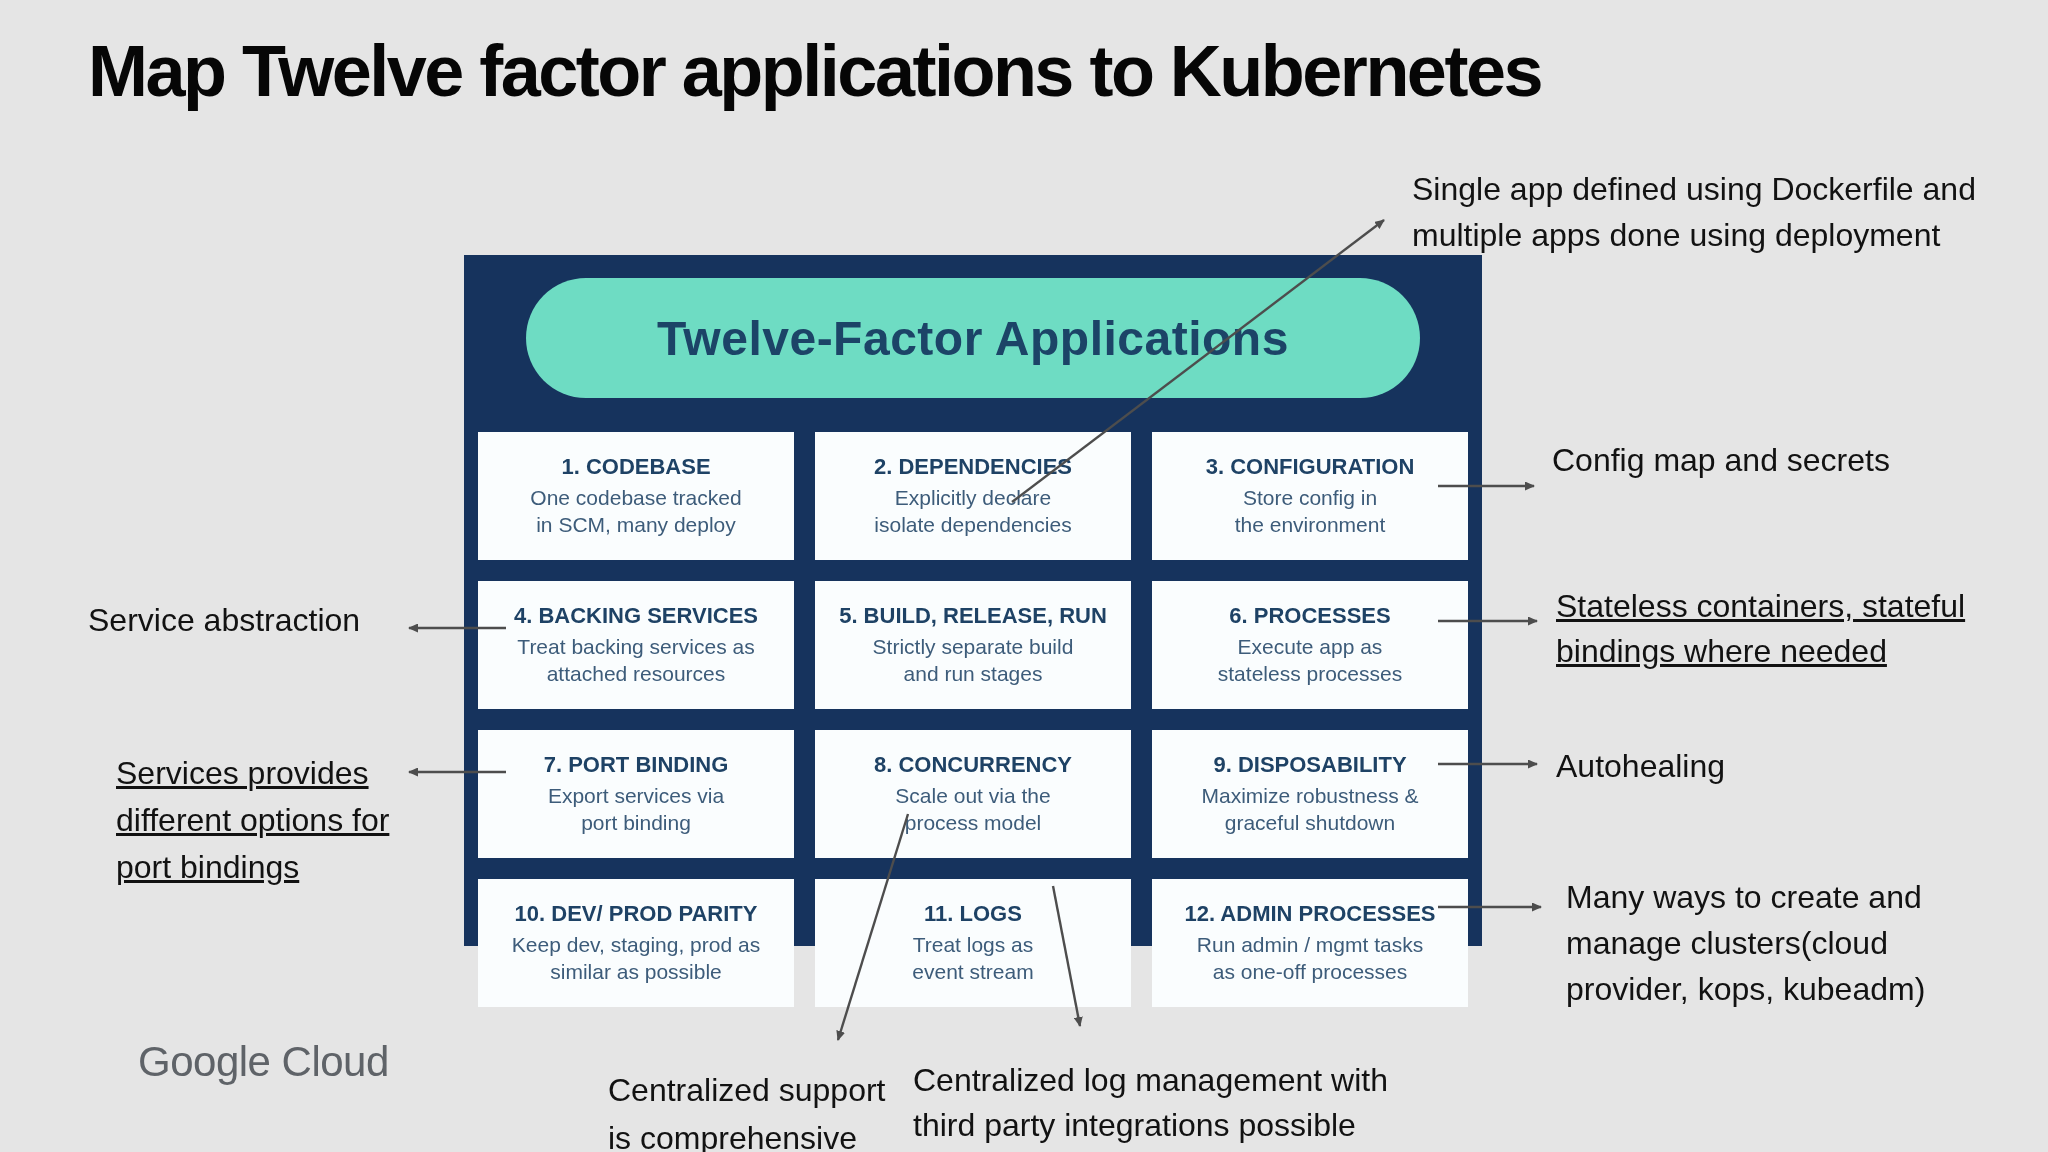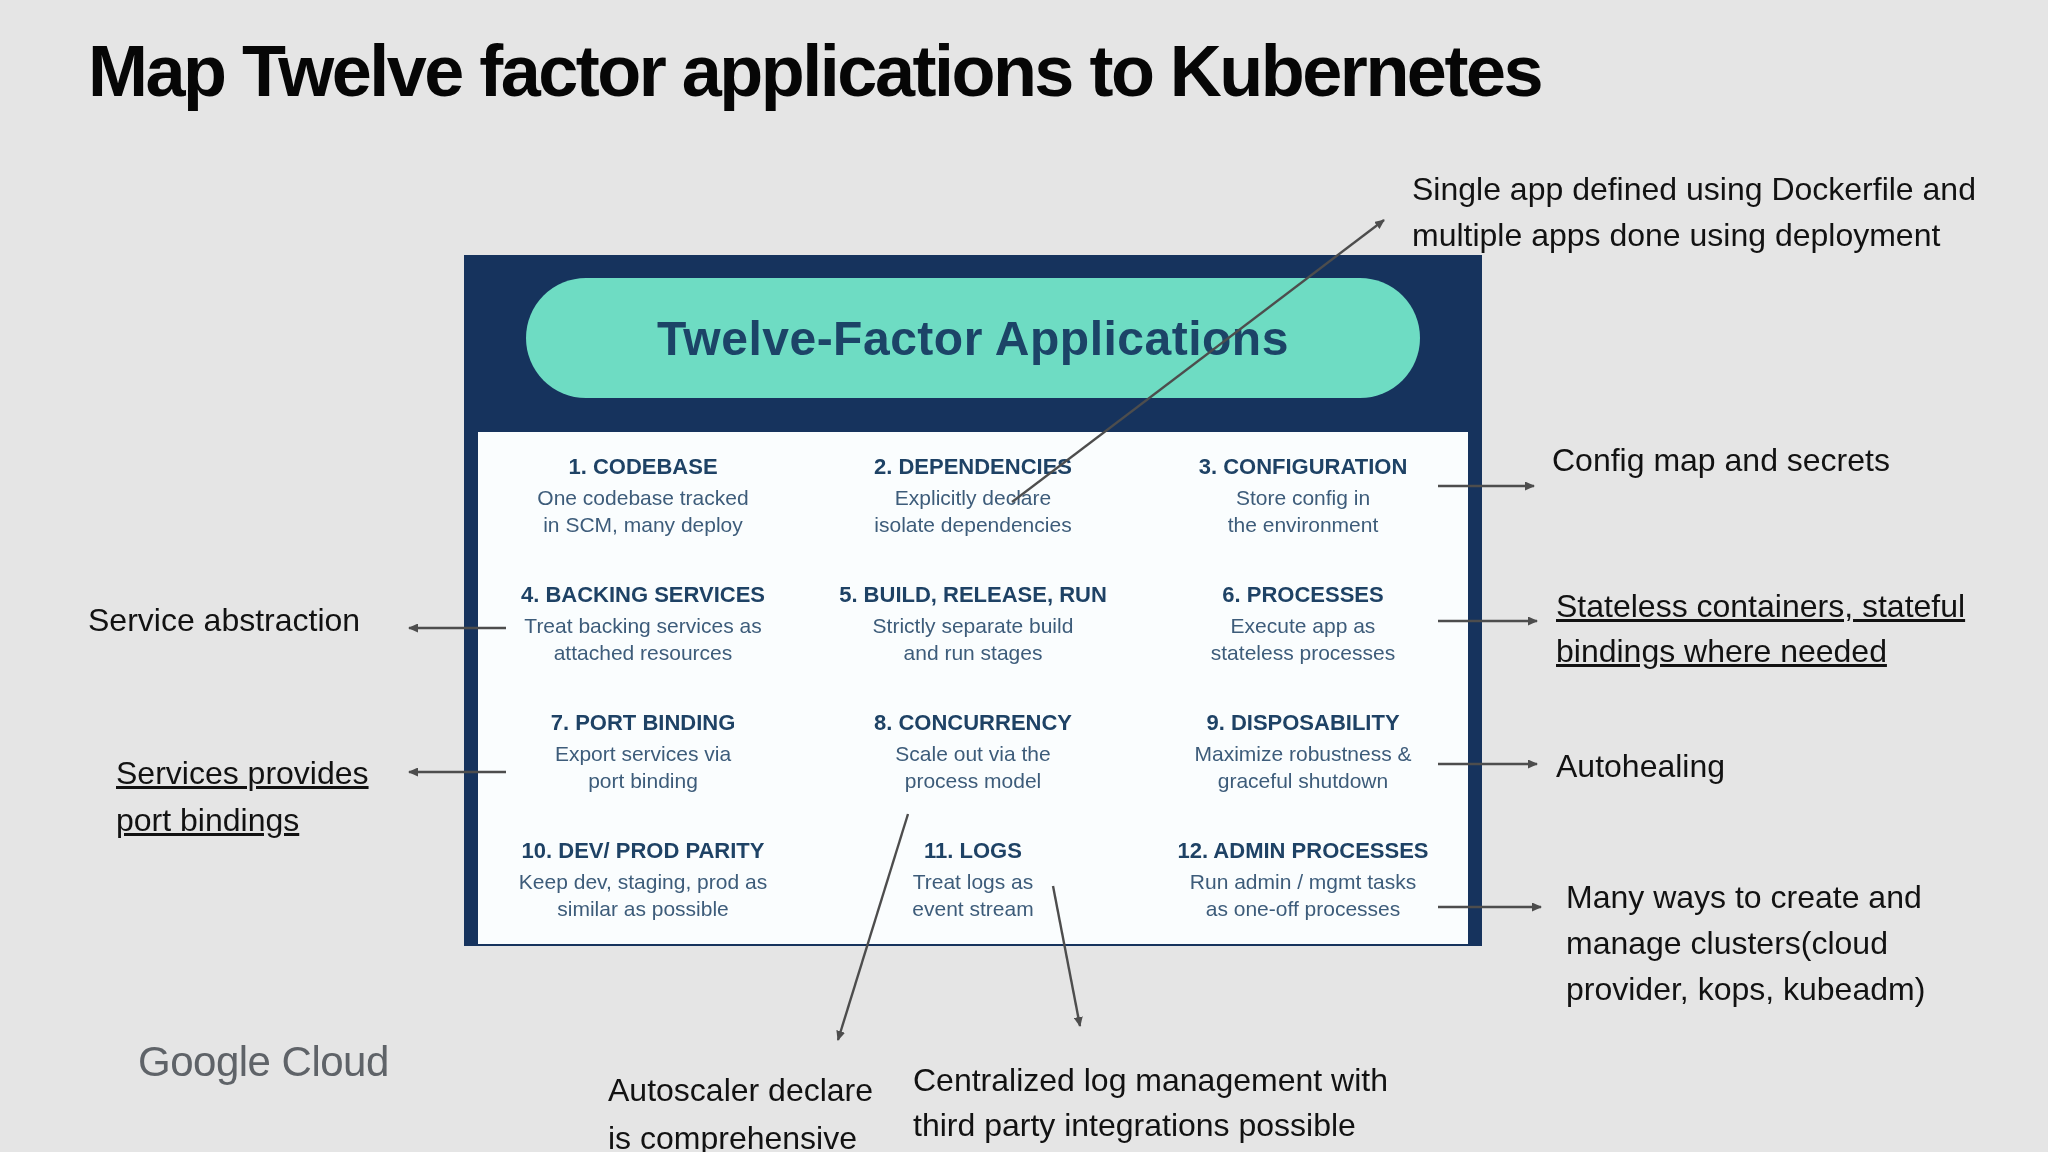"1. CODEBASE" .cards { gap: 0 -> 21px }
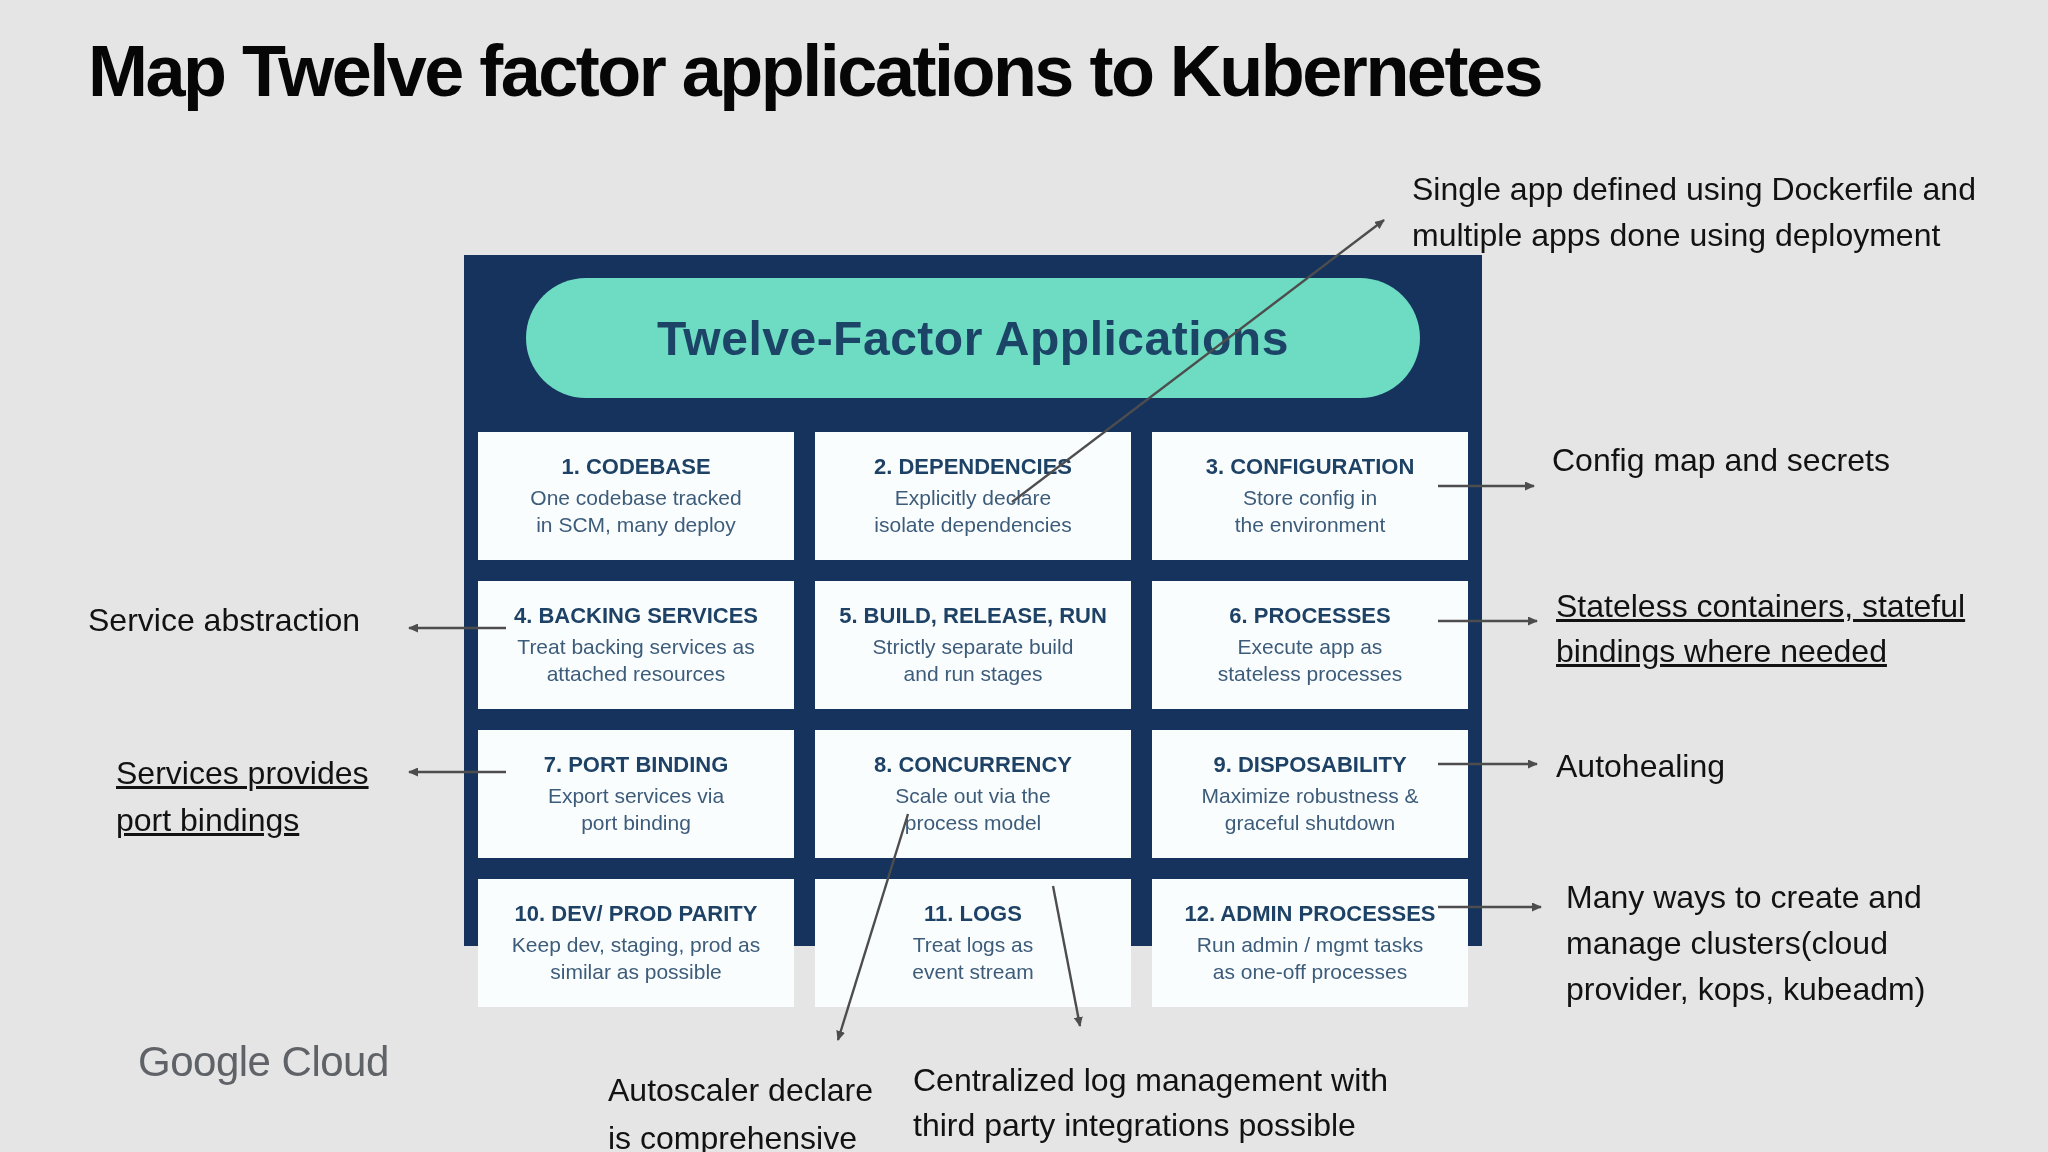"different options for" div.ln { html: none -> <div>different options for</div> }
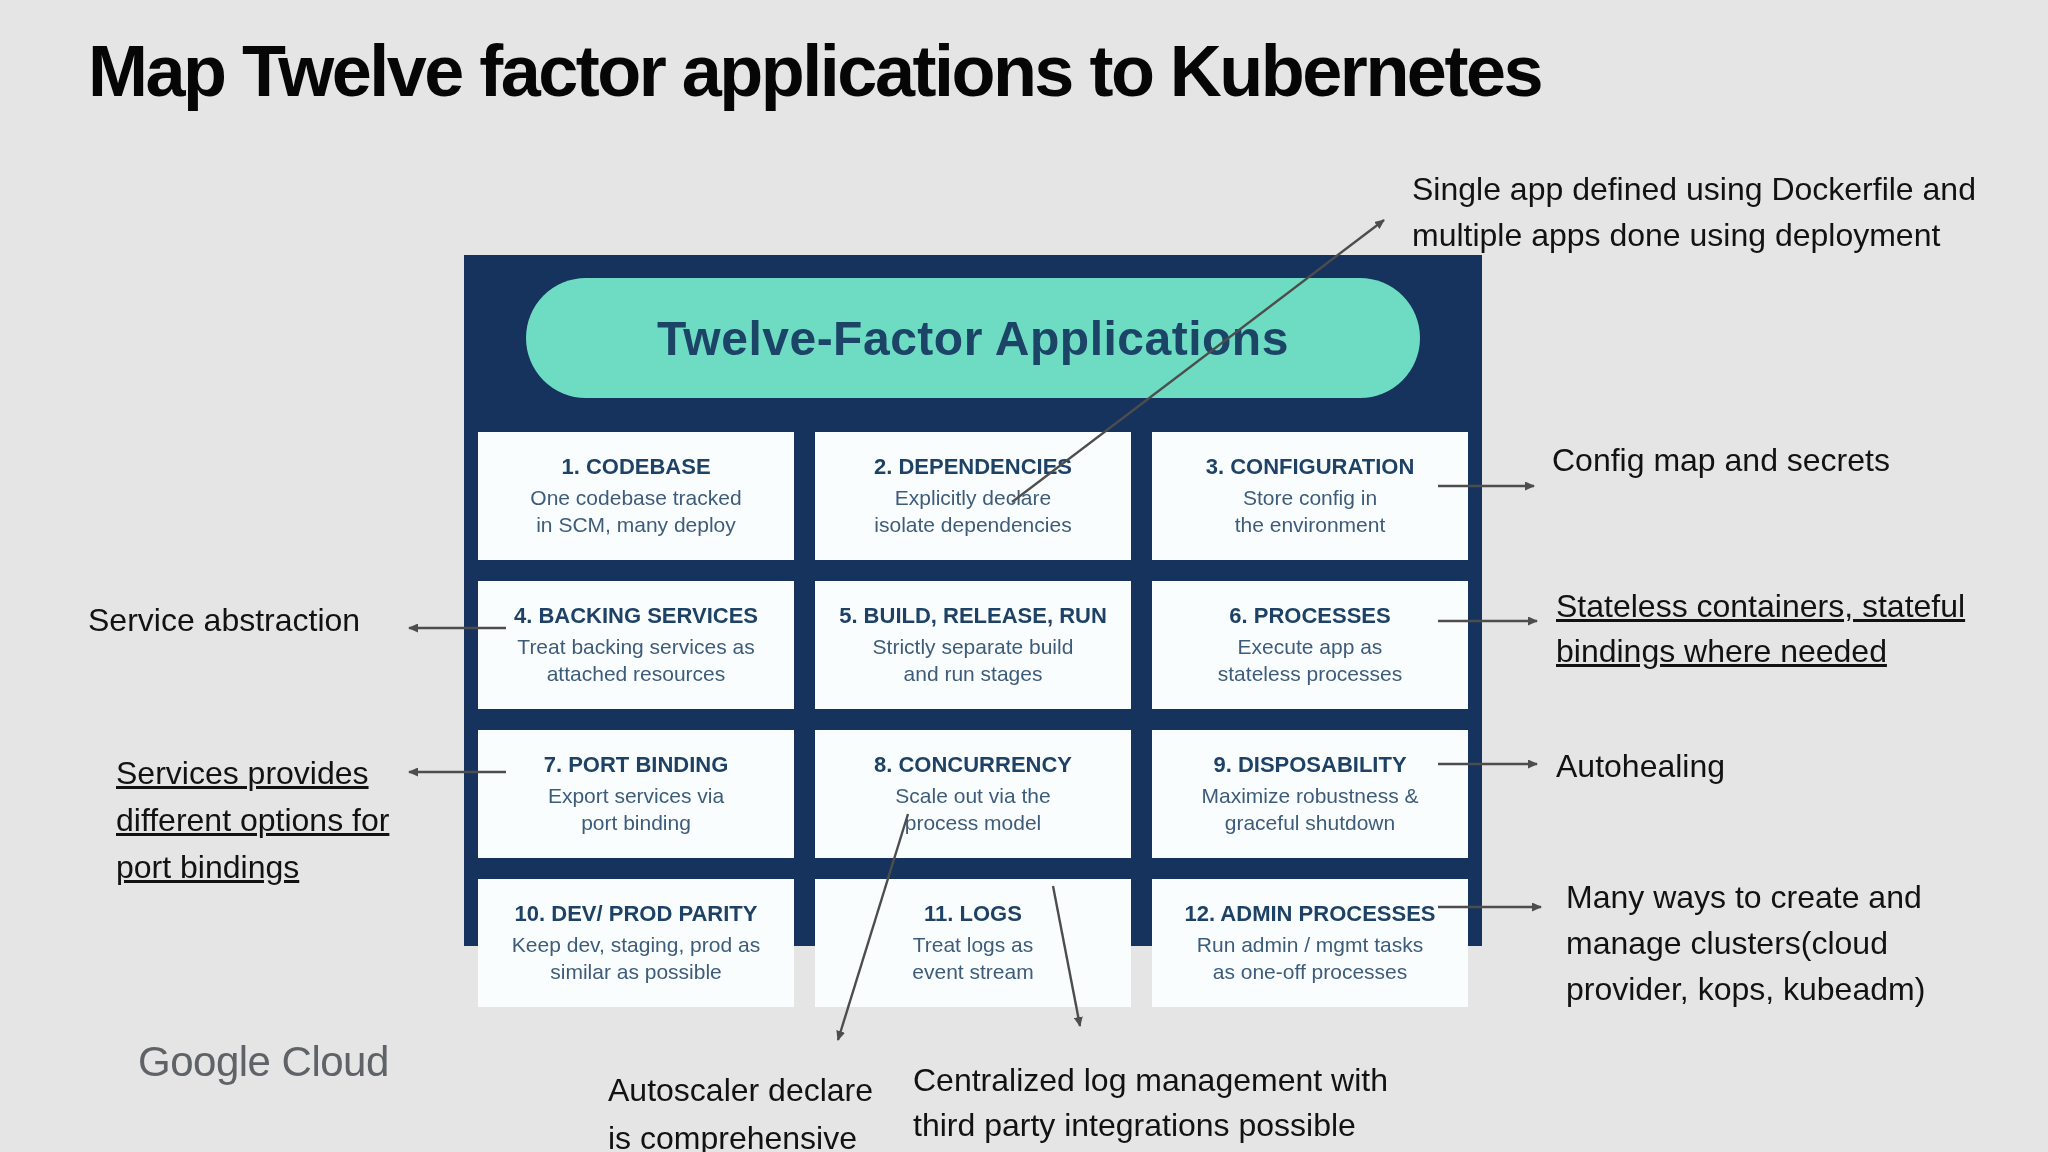"Autoscaler declare" div.ln { text: Autoscaler declare -> Centralized support }
